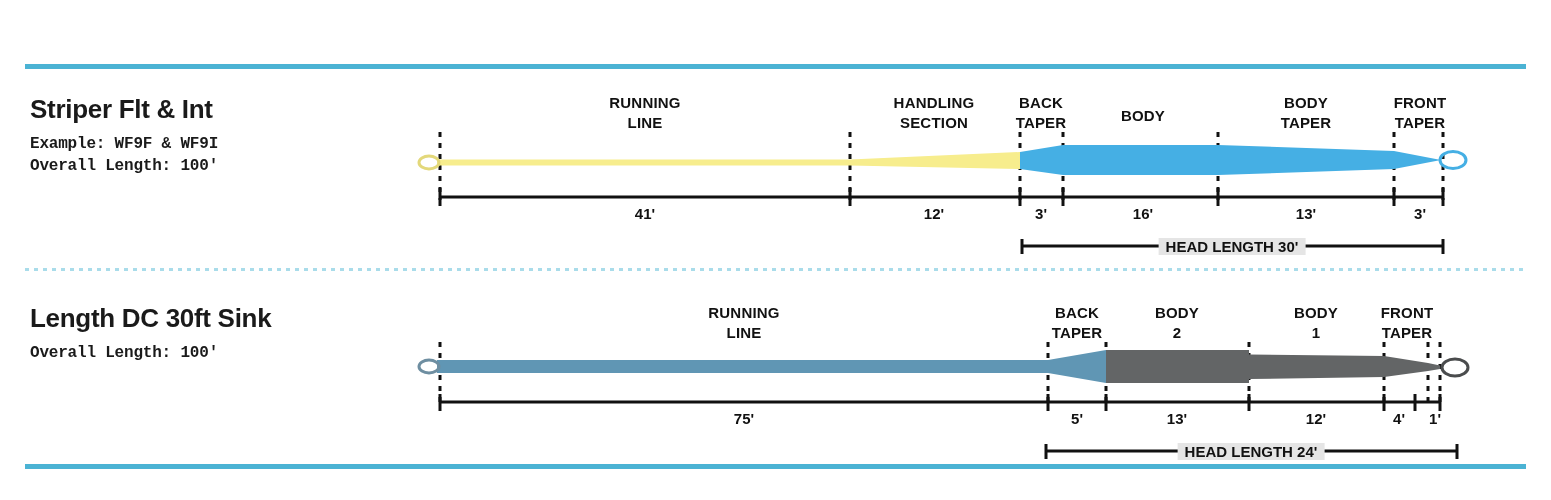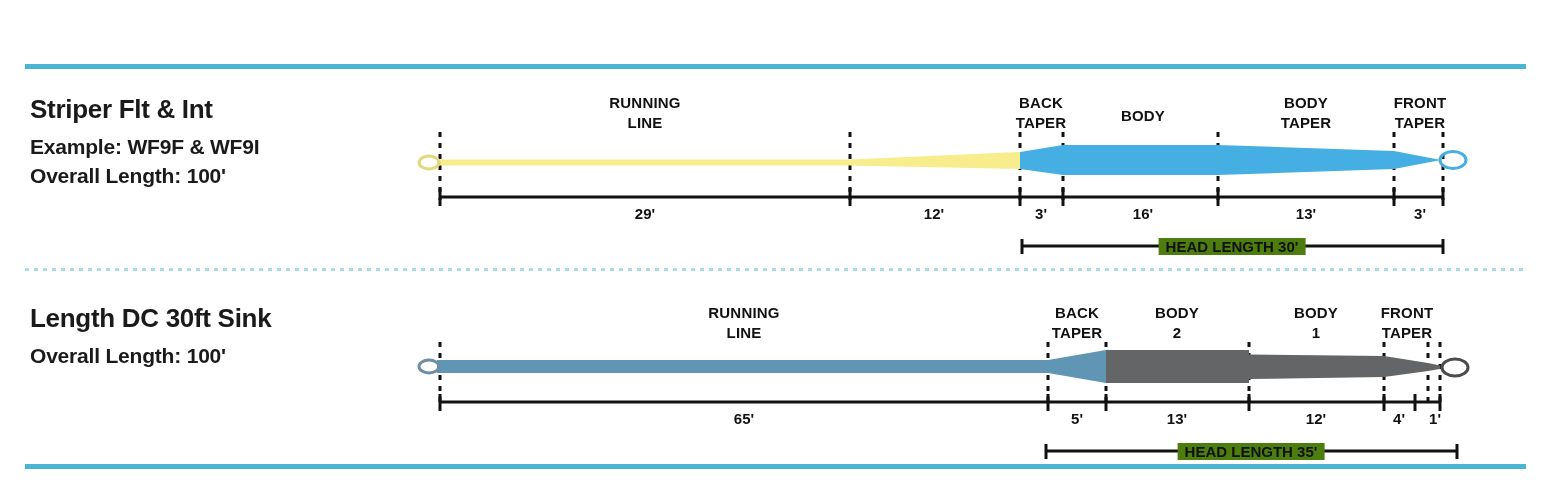"HANDLING" div.seg-label { html: none -> <div>HANDLING SECTION</div> }
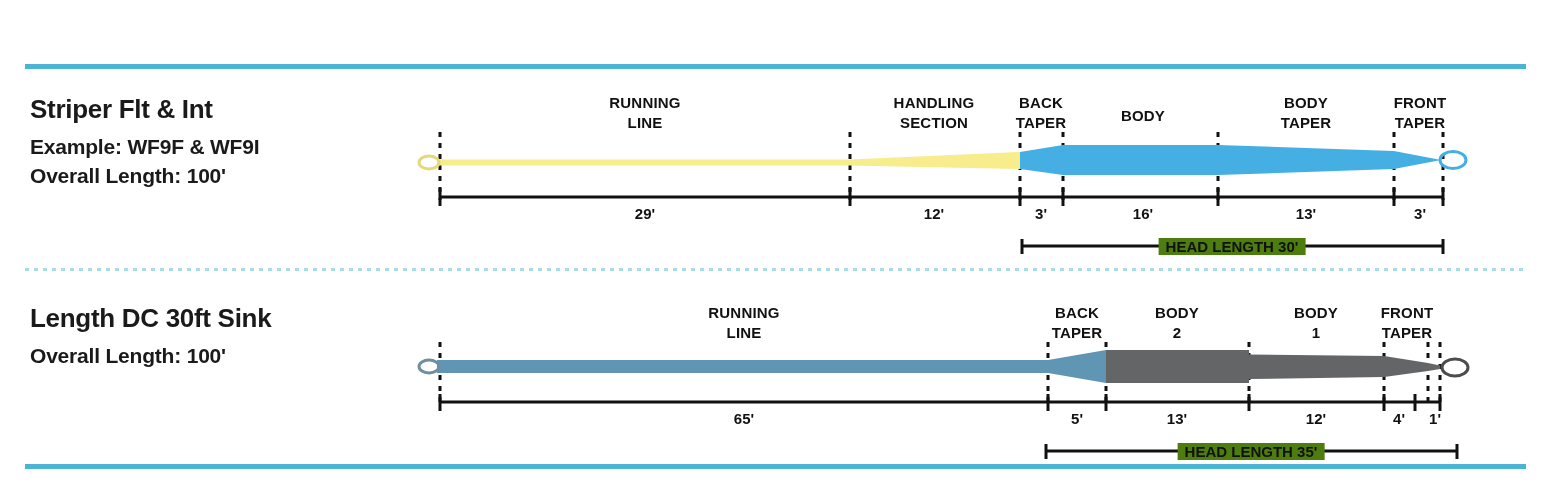"Example: WF9F & WF9I" .prod-line { font-family: none -> Liberation Mono, monospace; font-size: 21px -> 16px }
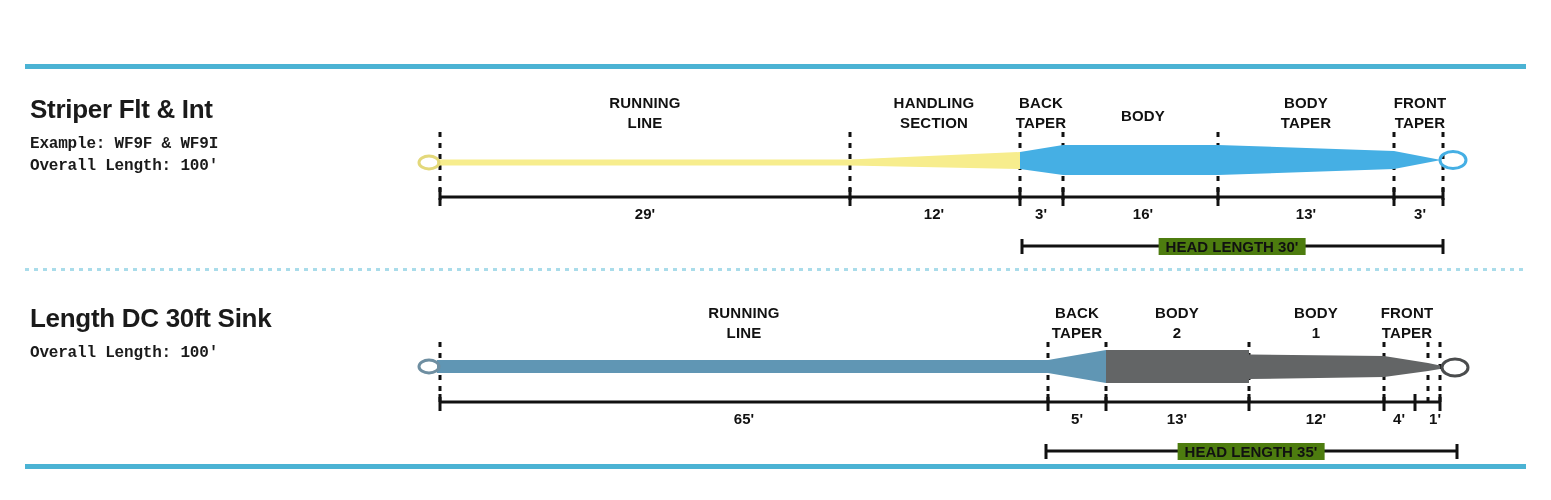"29'" div.dim-label { text: 29' -> 41' }
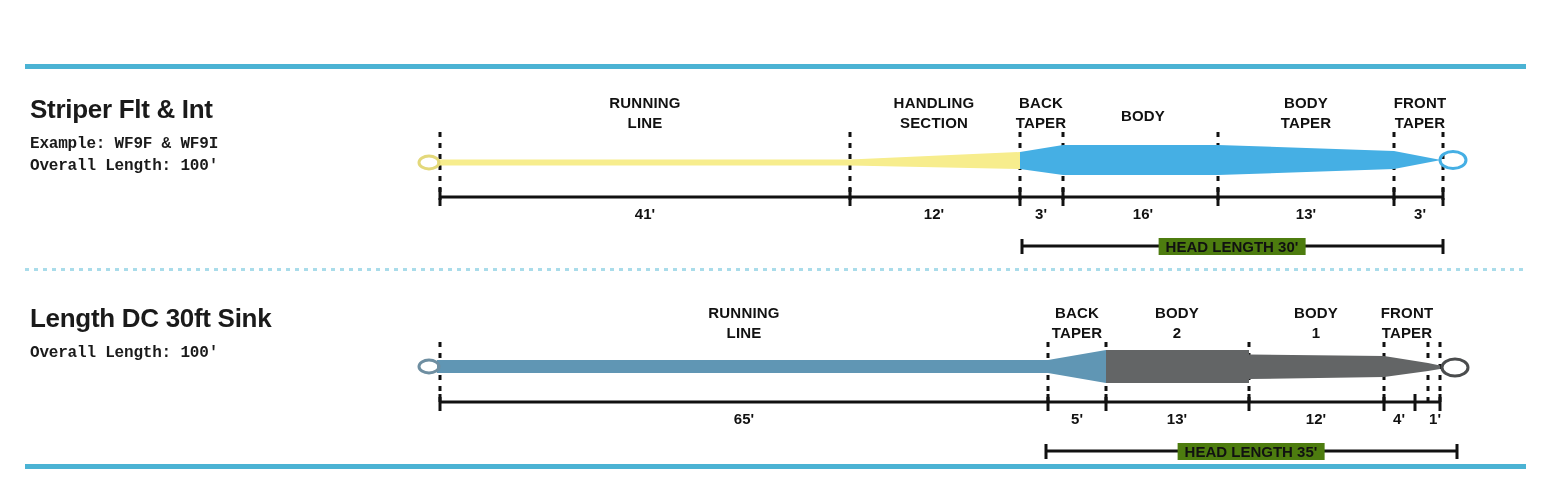"HEAD LENGTH 30'" .head-label { background: #4d7c0f -> #e5e5e5 }
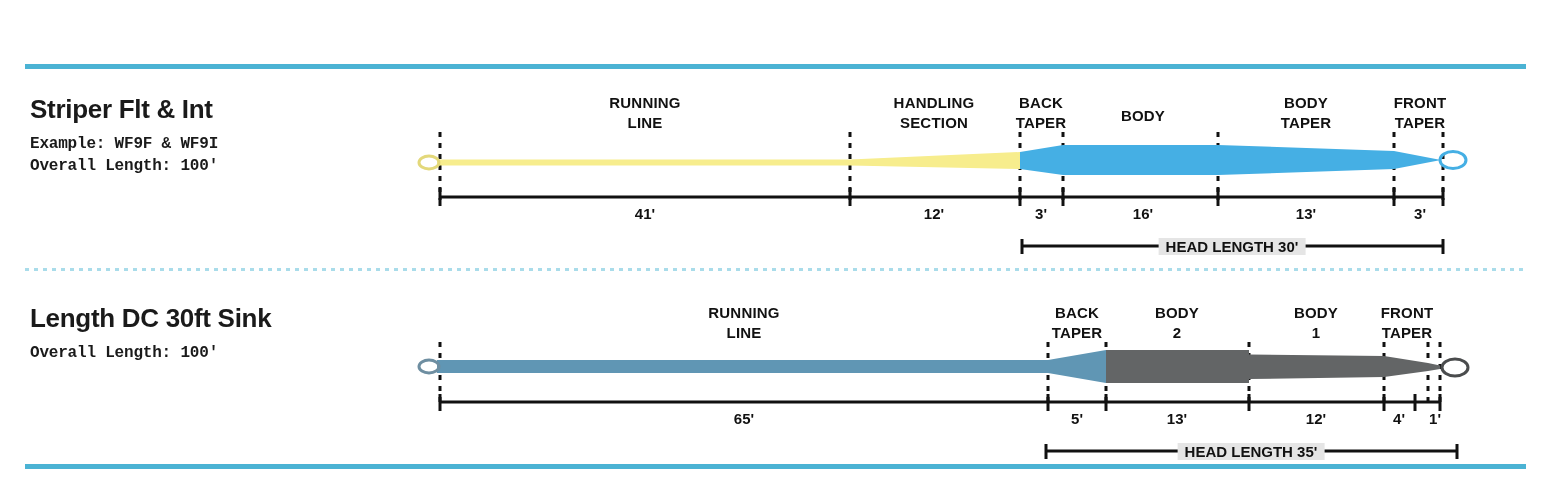"65'" div.dim-label { text: 65' -> 75' }
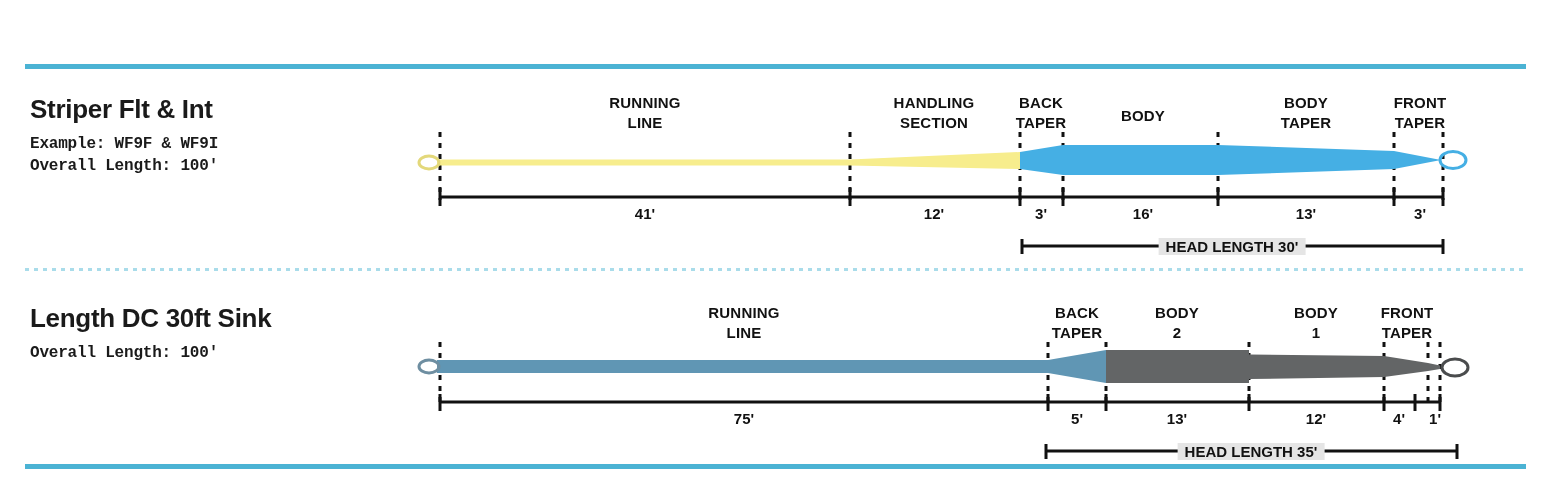"HEAD LENGTH 35'" div.head-label { text: 35' -> 24' }
